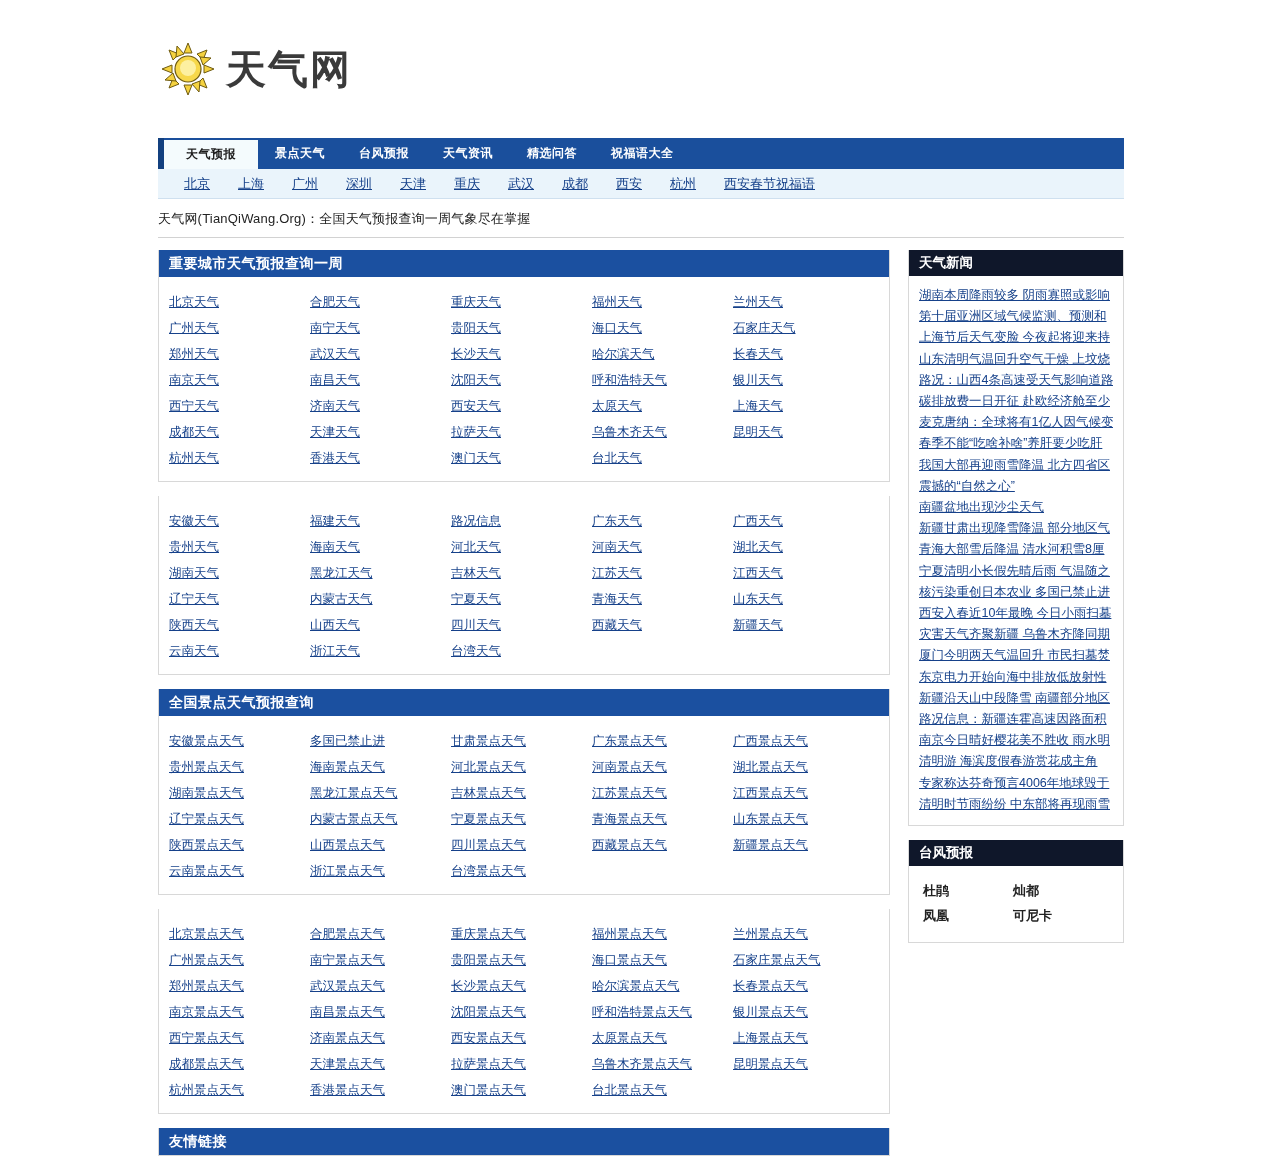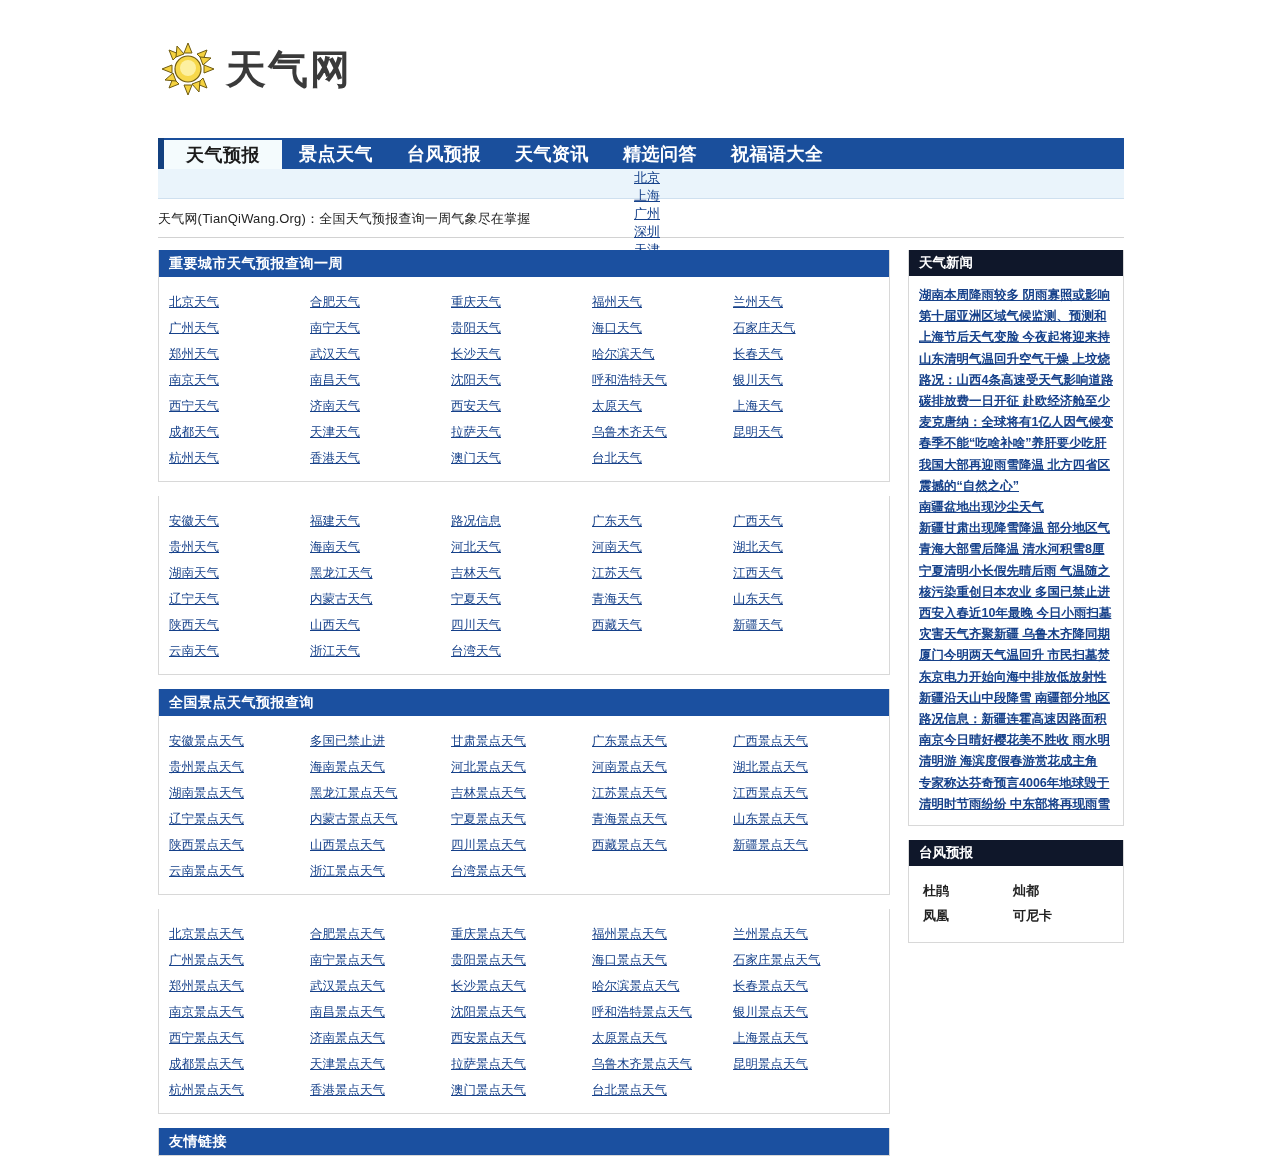"天气预报" .nav-main .tab { font-size: 18px -> 12px }
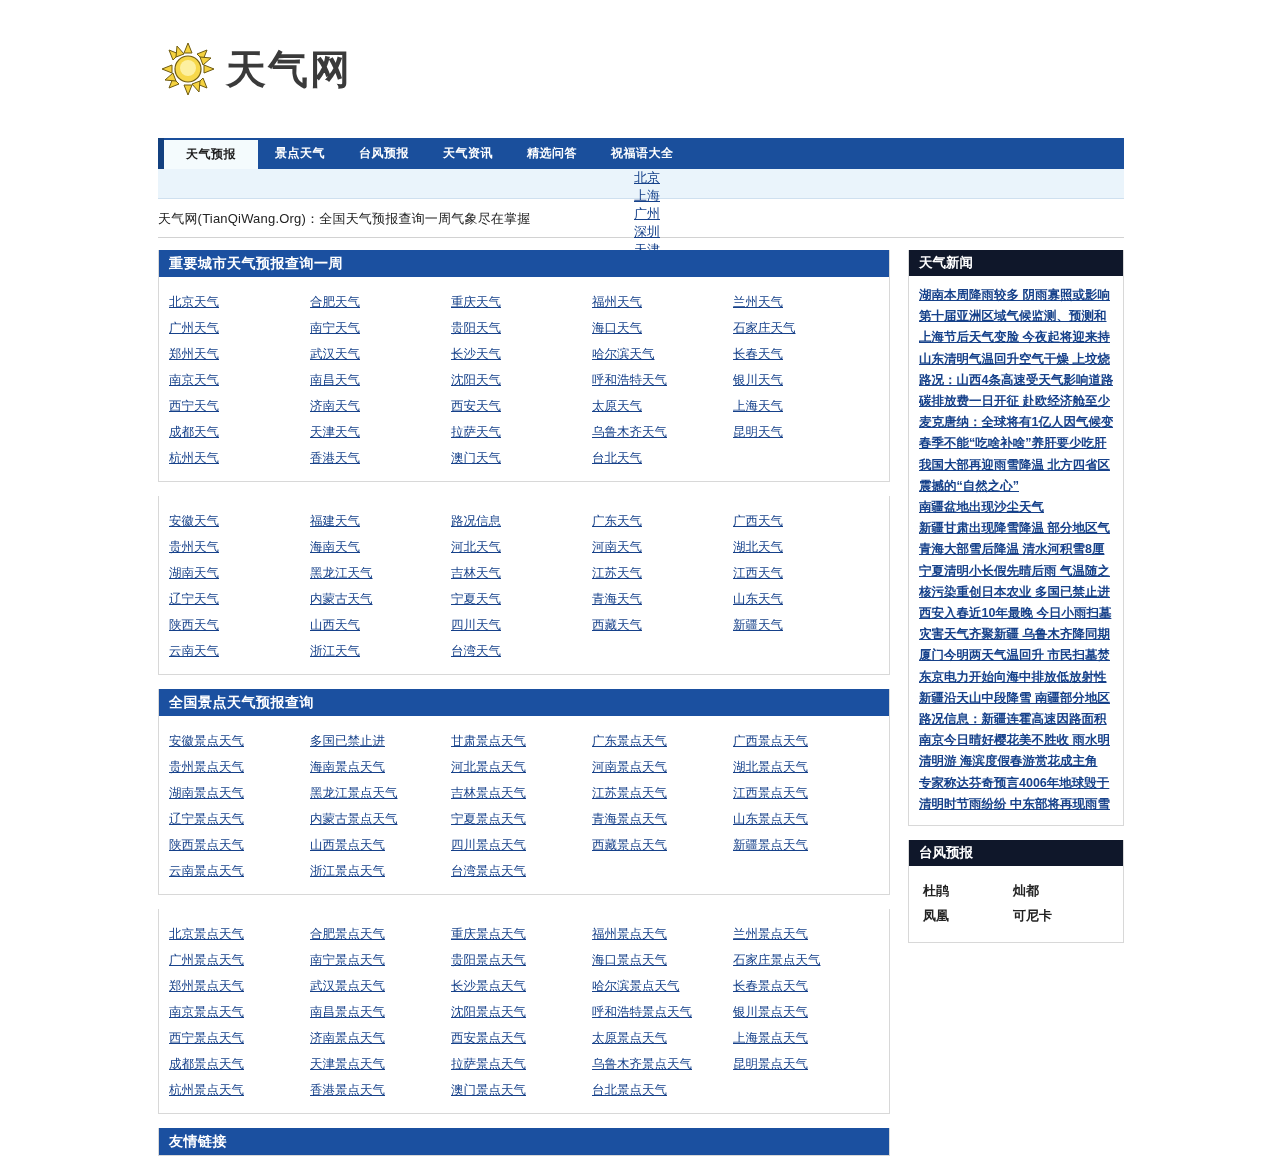"北京" .nav-sub { flex-direction: column -> none }
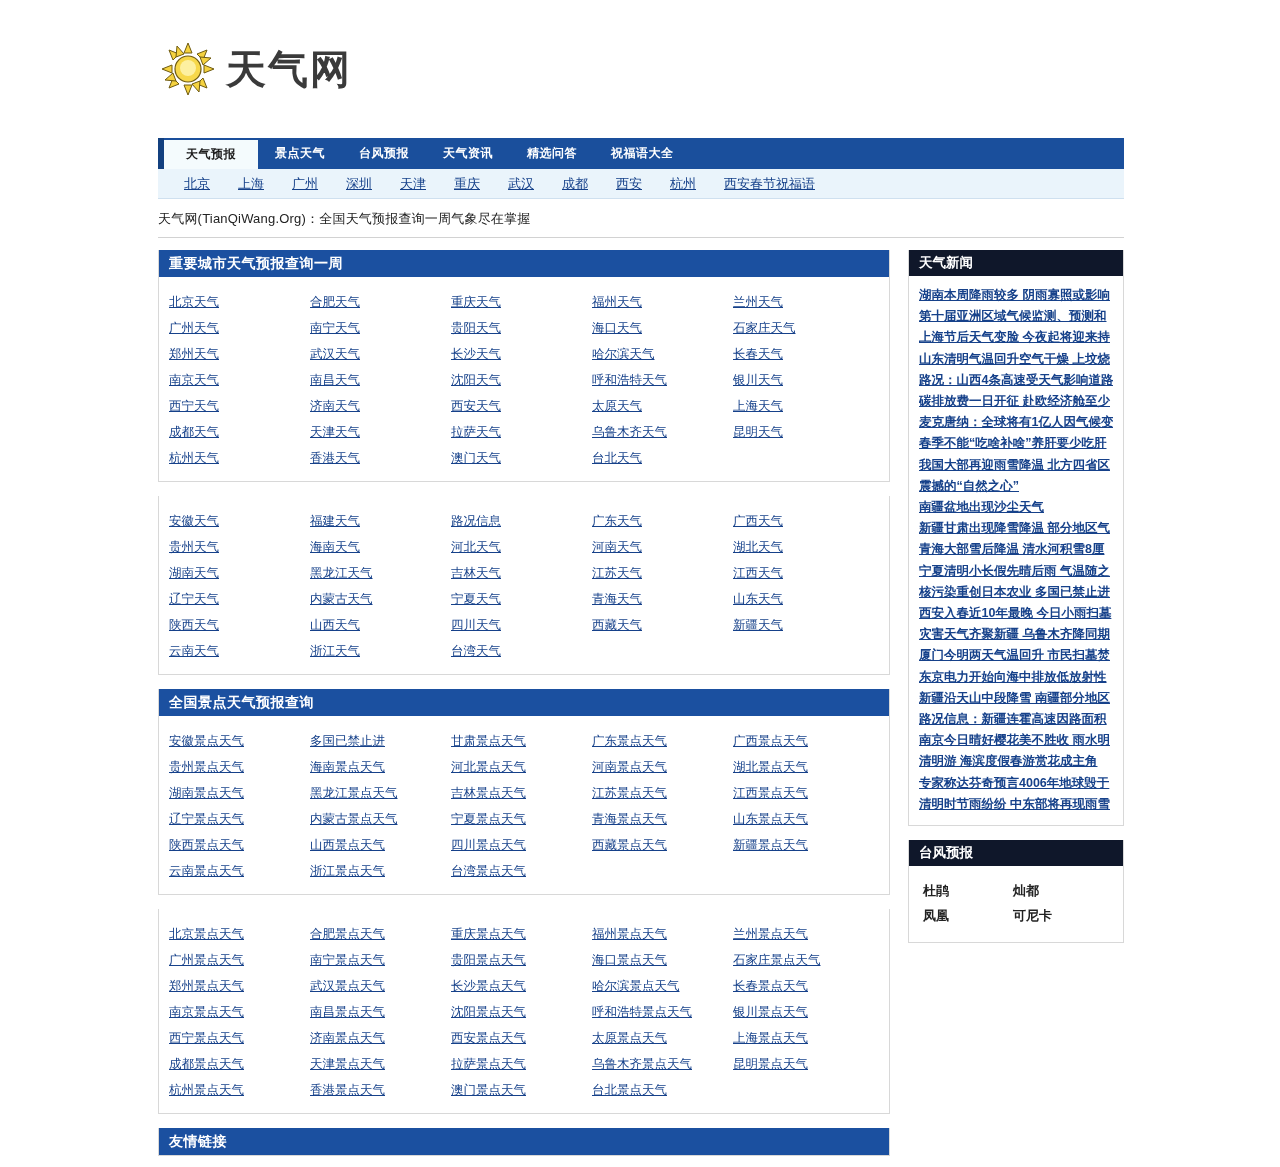"湖南本周降雨较多 阴雨寡照或影响" .news-list a { font-weight: bold -> none }
